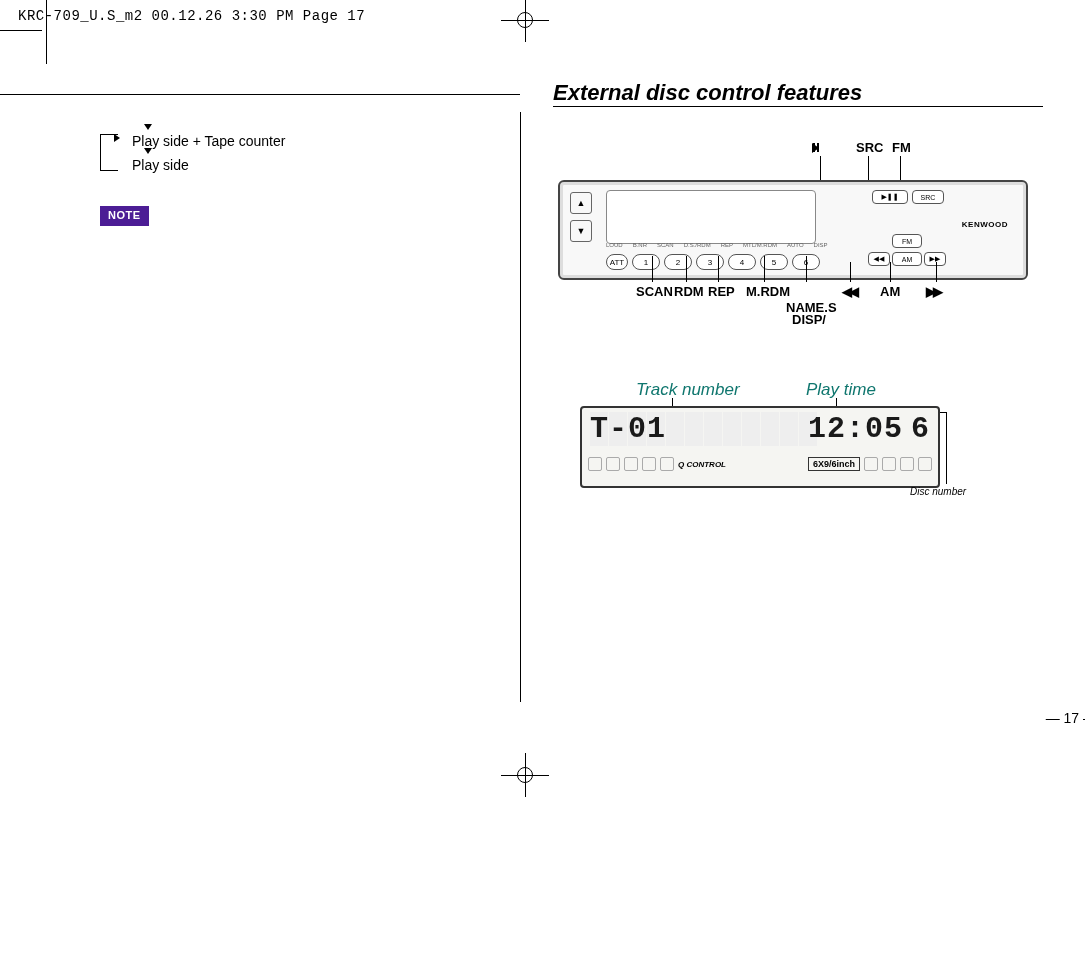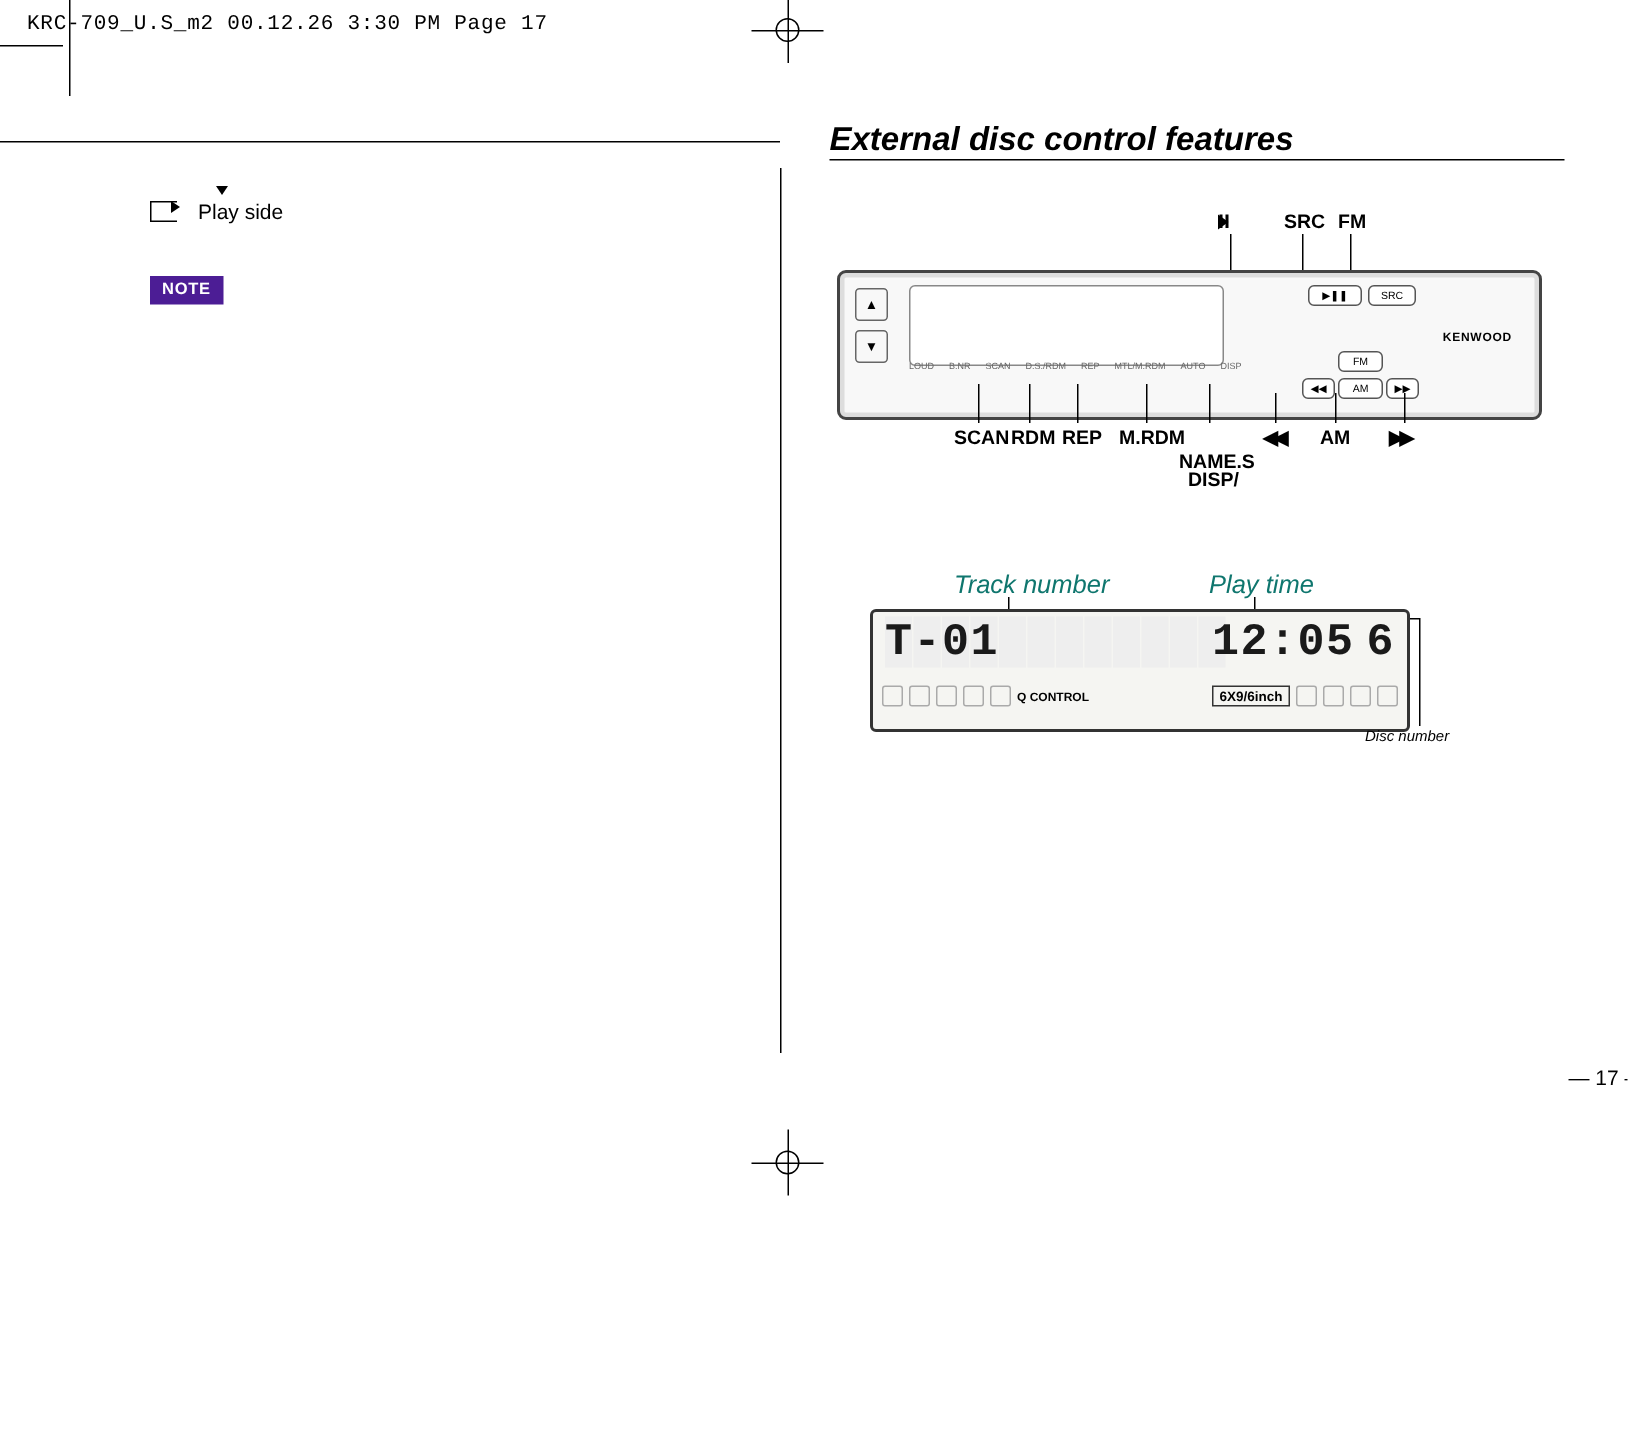"Play side + Tape counter" div.cycle-item { html: none -> <div>Play side + Tape counter</div> }
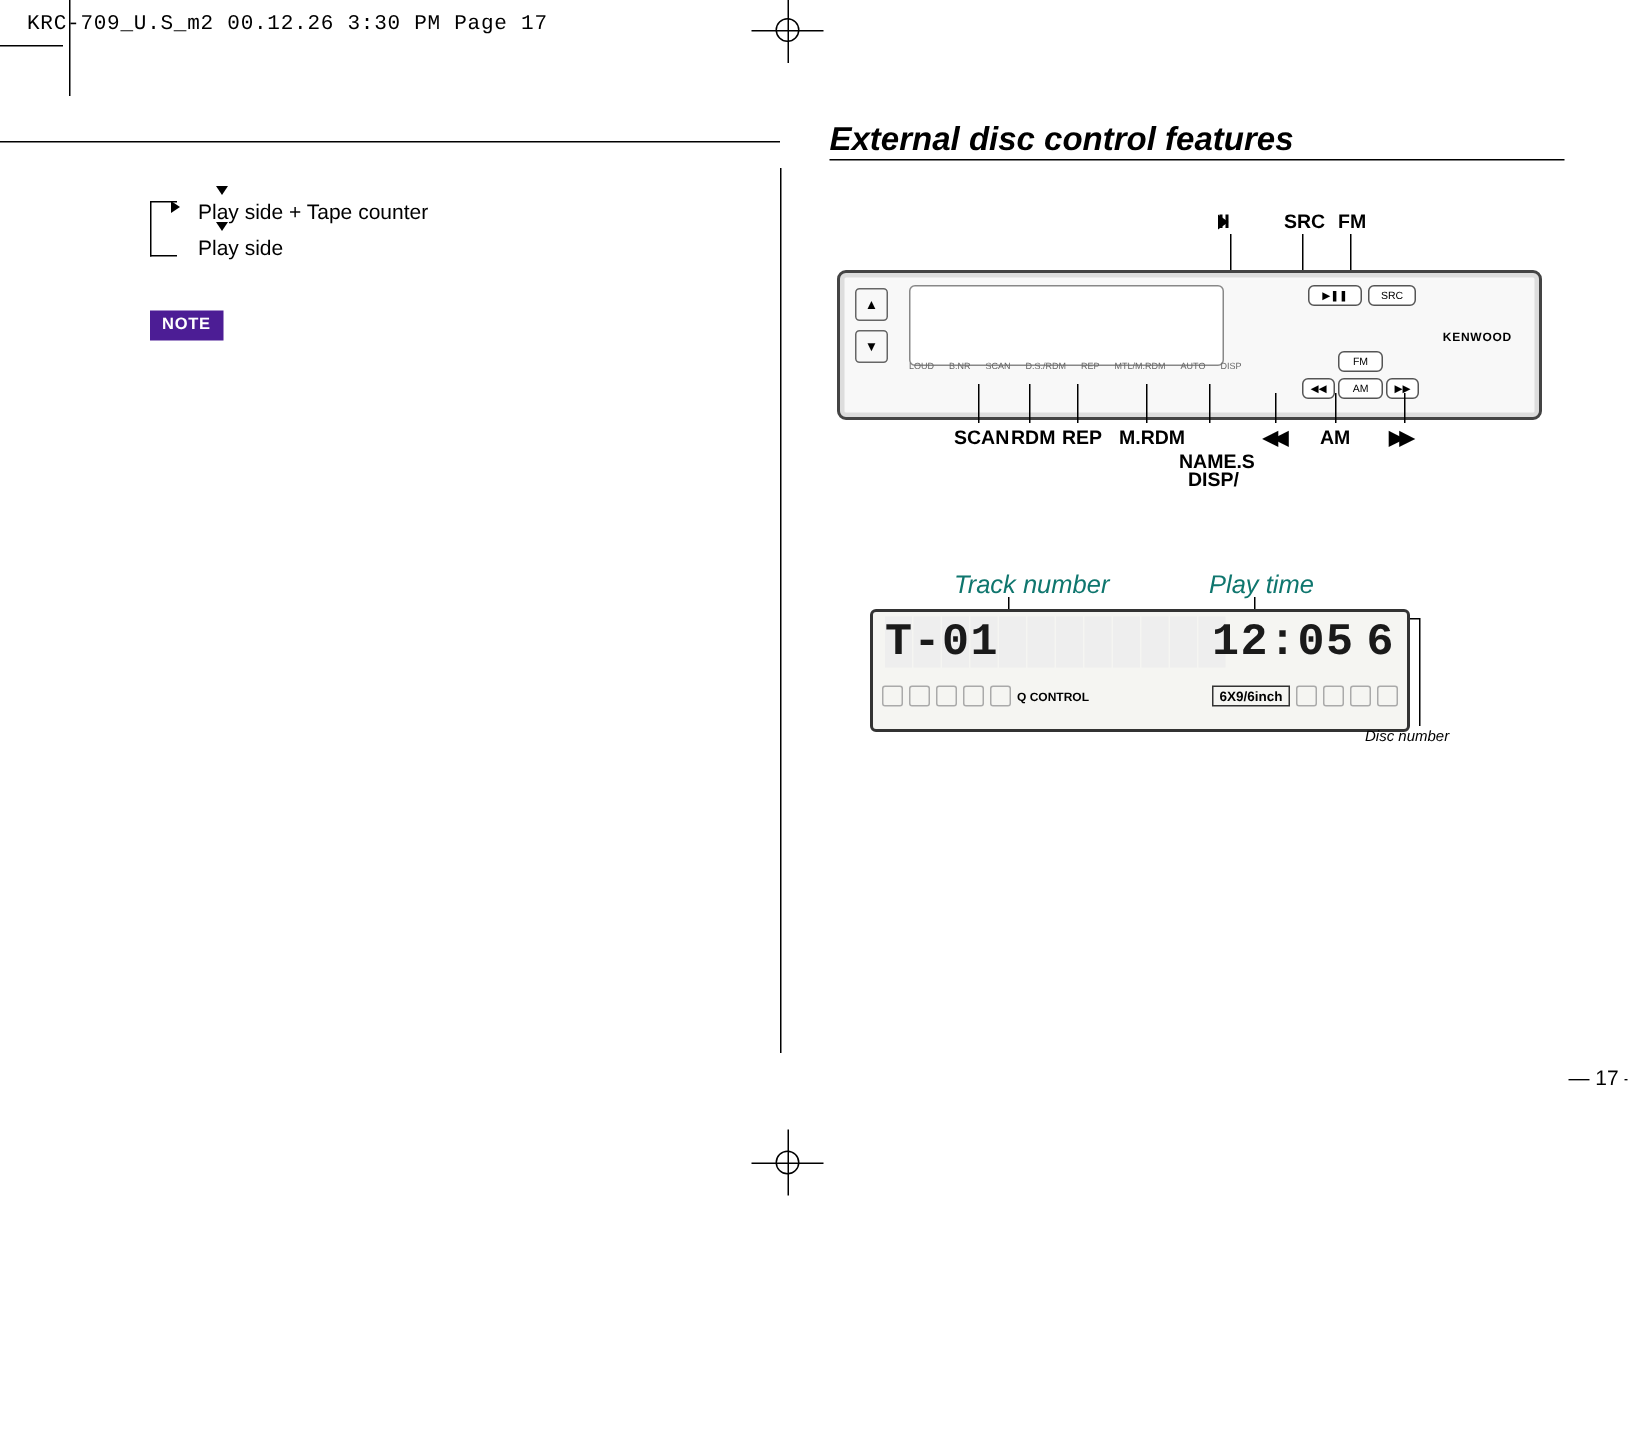"ATT" div.st-btn-row { html: none -> <div> <div>ATT</div> <div>1</div> <div>2</div> <div>3</div> <div>4</div> <div>5</div> <div>6</div> </div> }
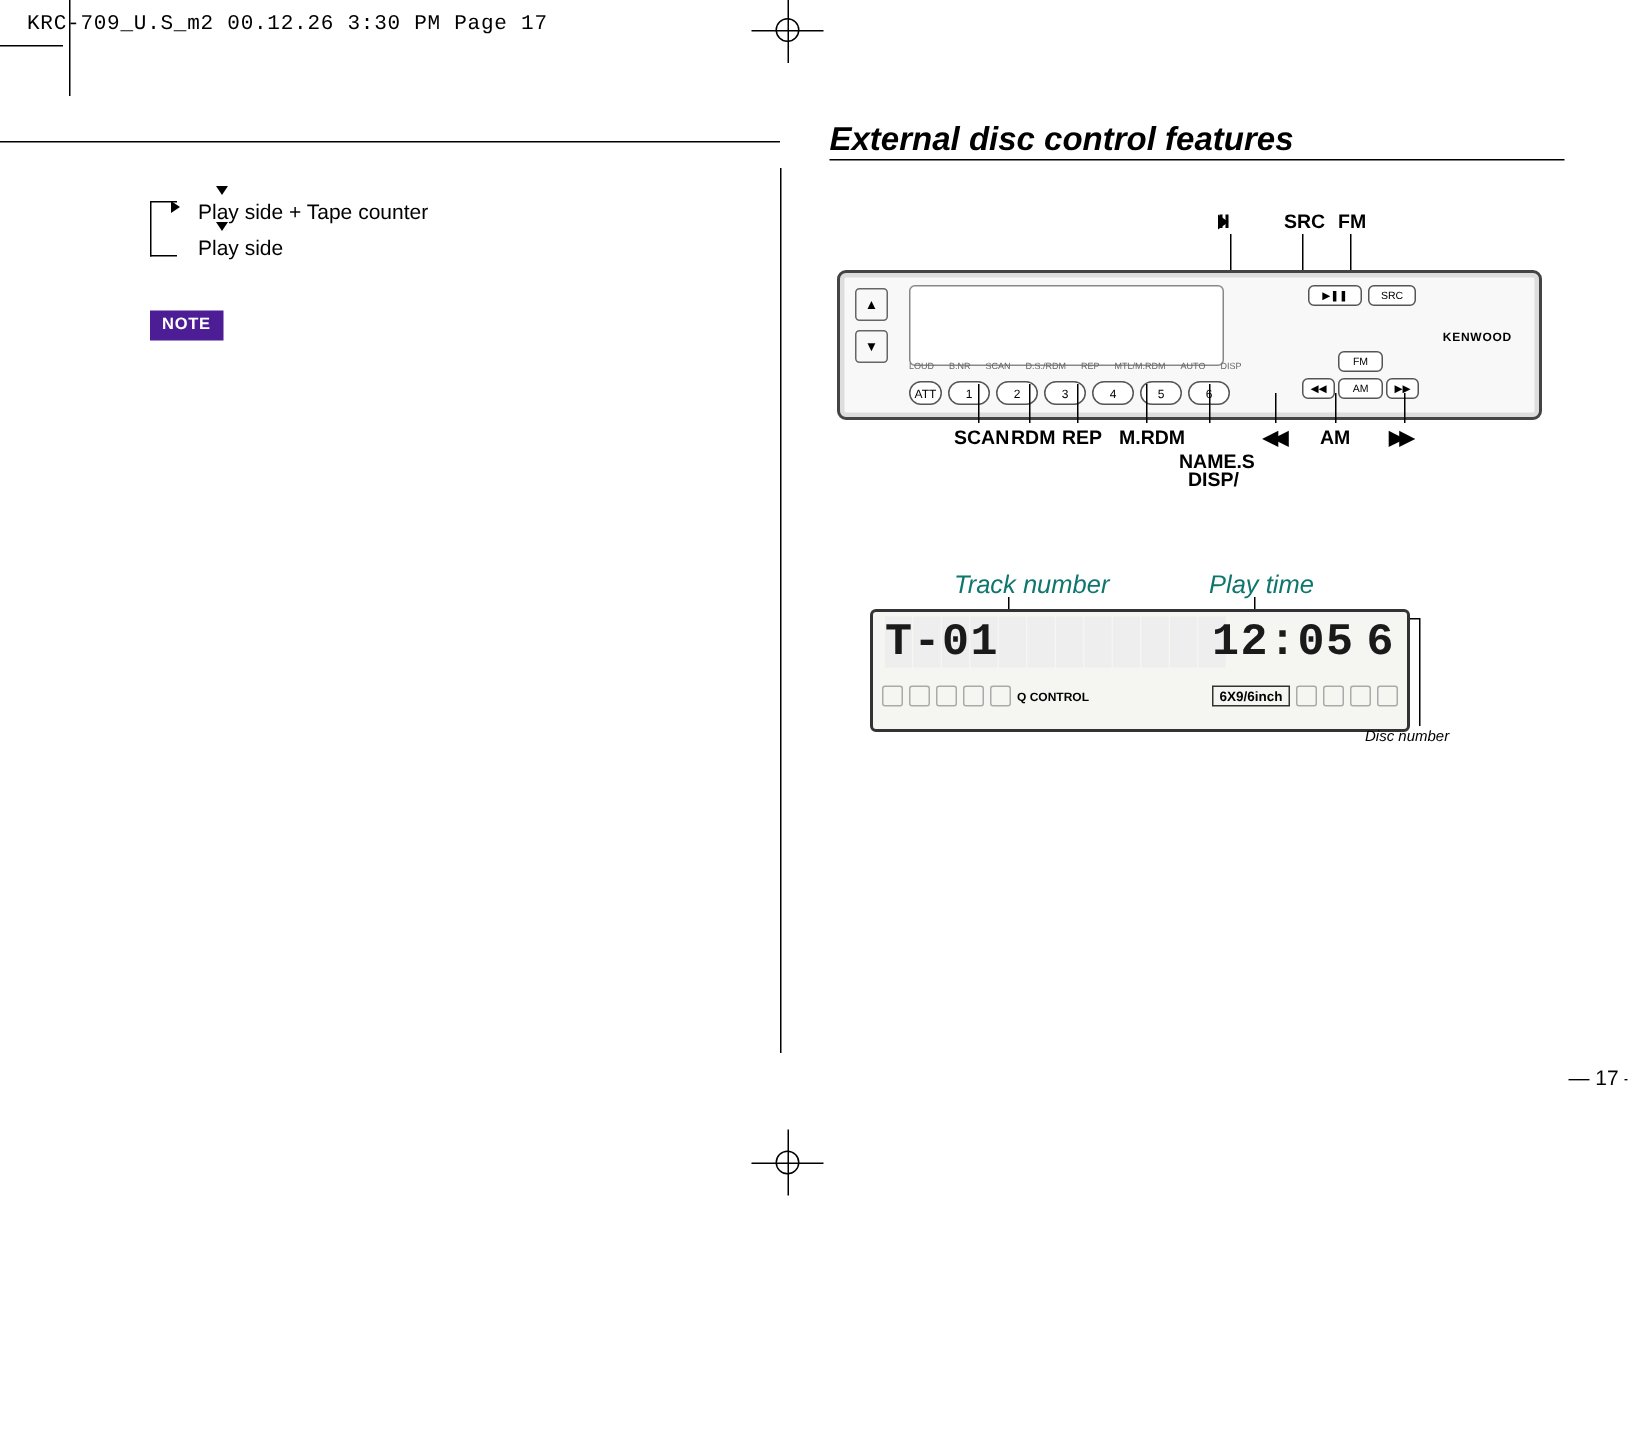"Q CONTROL" span { font-style: none -> italic }
